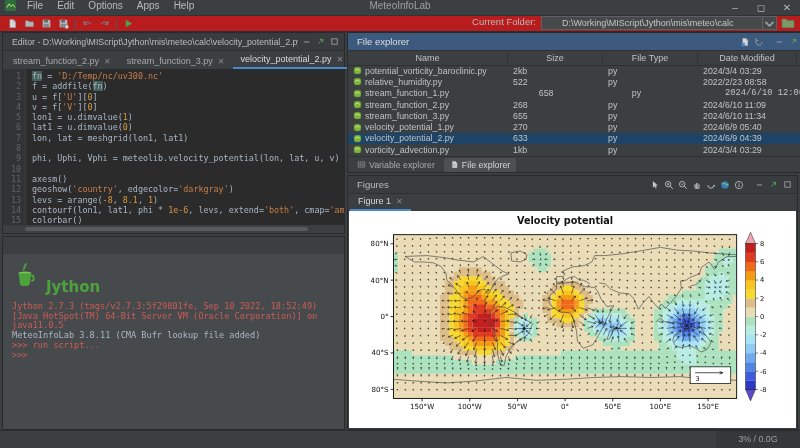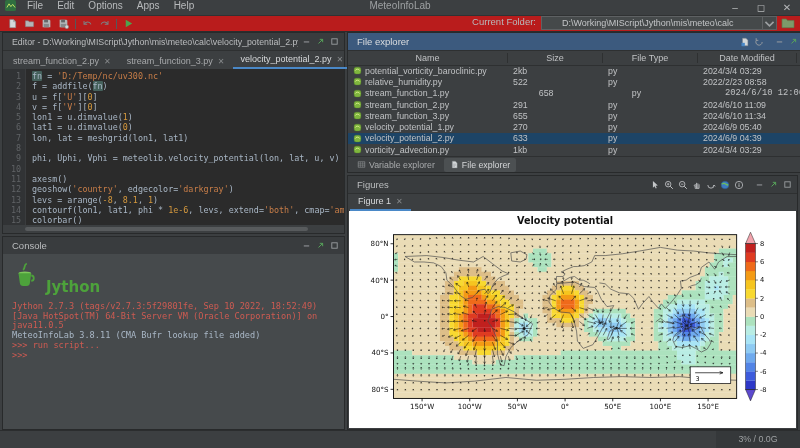"291" span { text: 291 -> 268 }
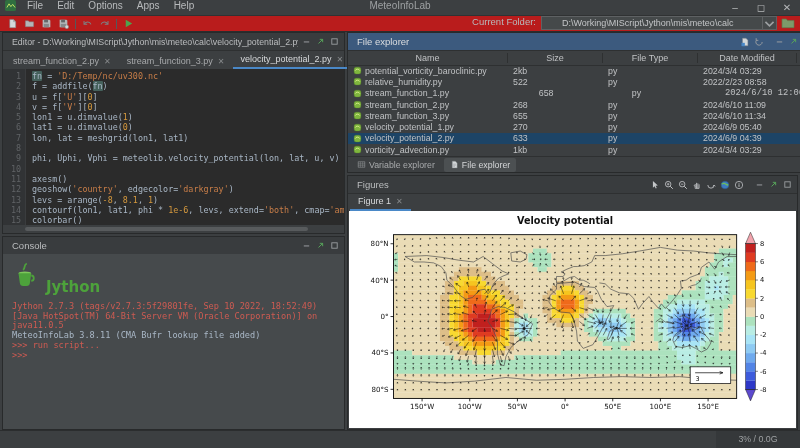"Console" div.panel-header { html: <div> <span> <svg> <rect></rect> <path></path> <path></path> </svg> </span> <span>Console</span> <span> <span> <svg> <path></path> </svg> </span> <span> <svg> <path></path> </svg> </span> <span> <svg> <rect></rect> </svg> </span> </span> </div> -> none }
